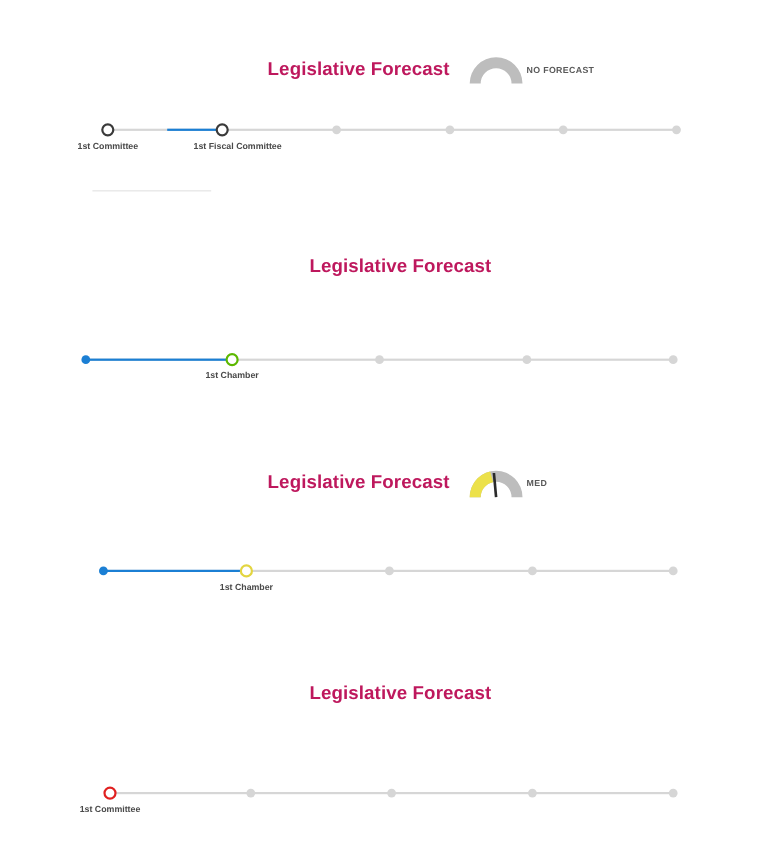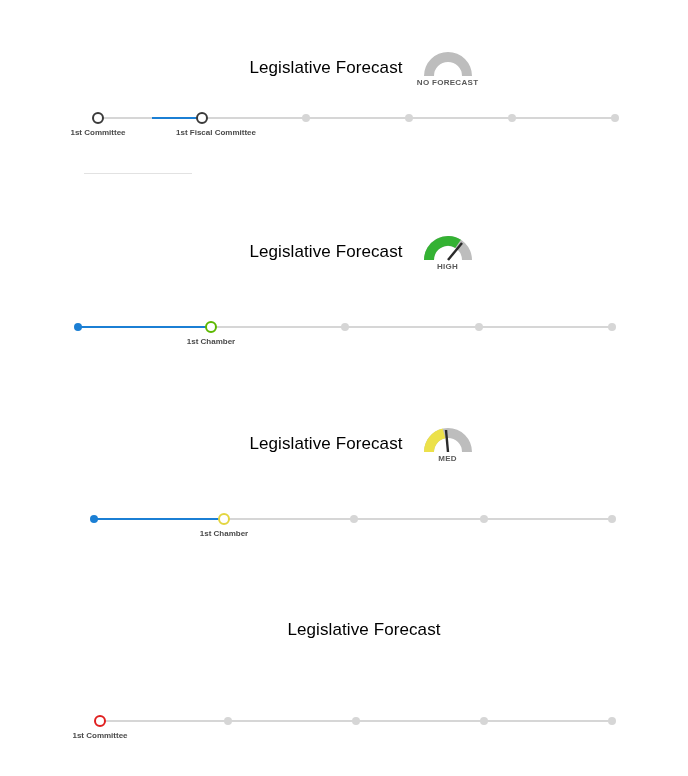"Legislative Forecast" .title { color: #000000 -> #be185d; font-weight: 400 -> 700 }
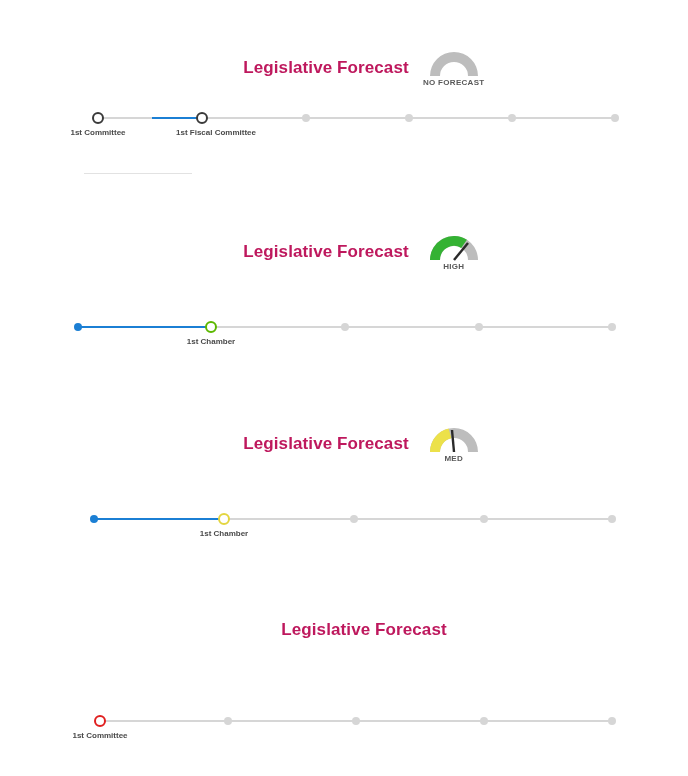"NO FORECAST" .gauge-wrap { flex-direction: column -> row }
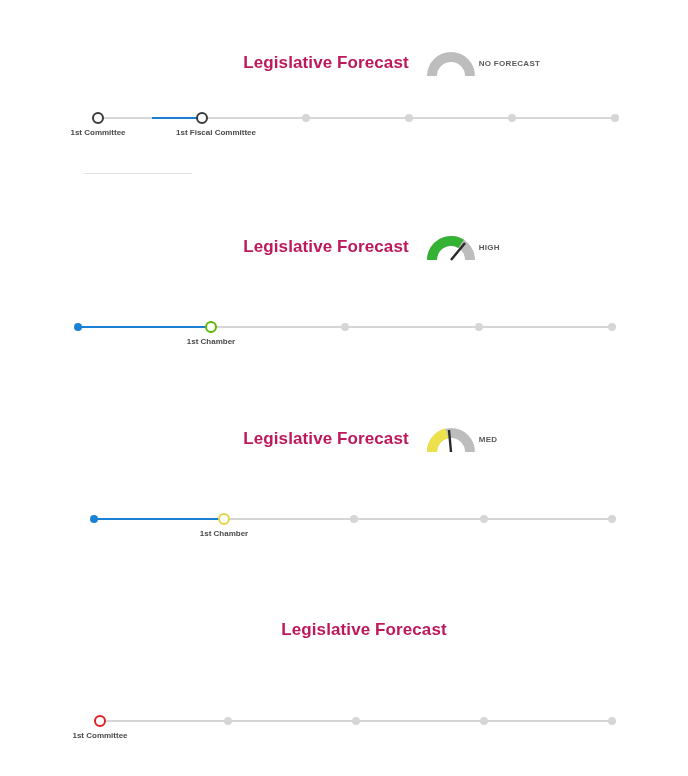"HIGH" div.gauge-wrap { html: <div> <div> <svg> <path></path> <path></path> <line></line> </svg> </div> <div>HIGH</div> </div> -> none }
